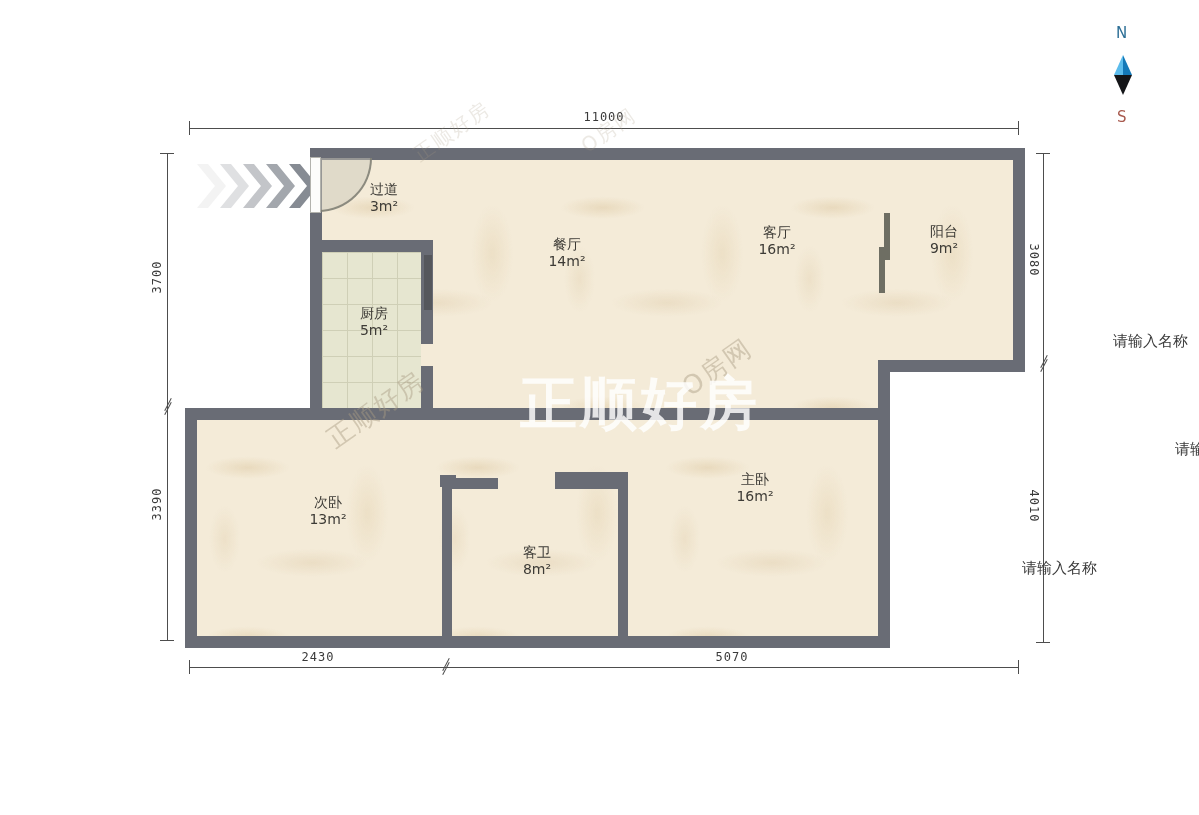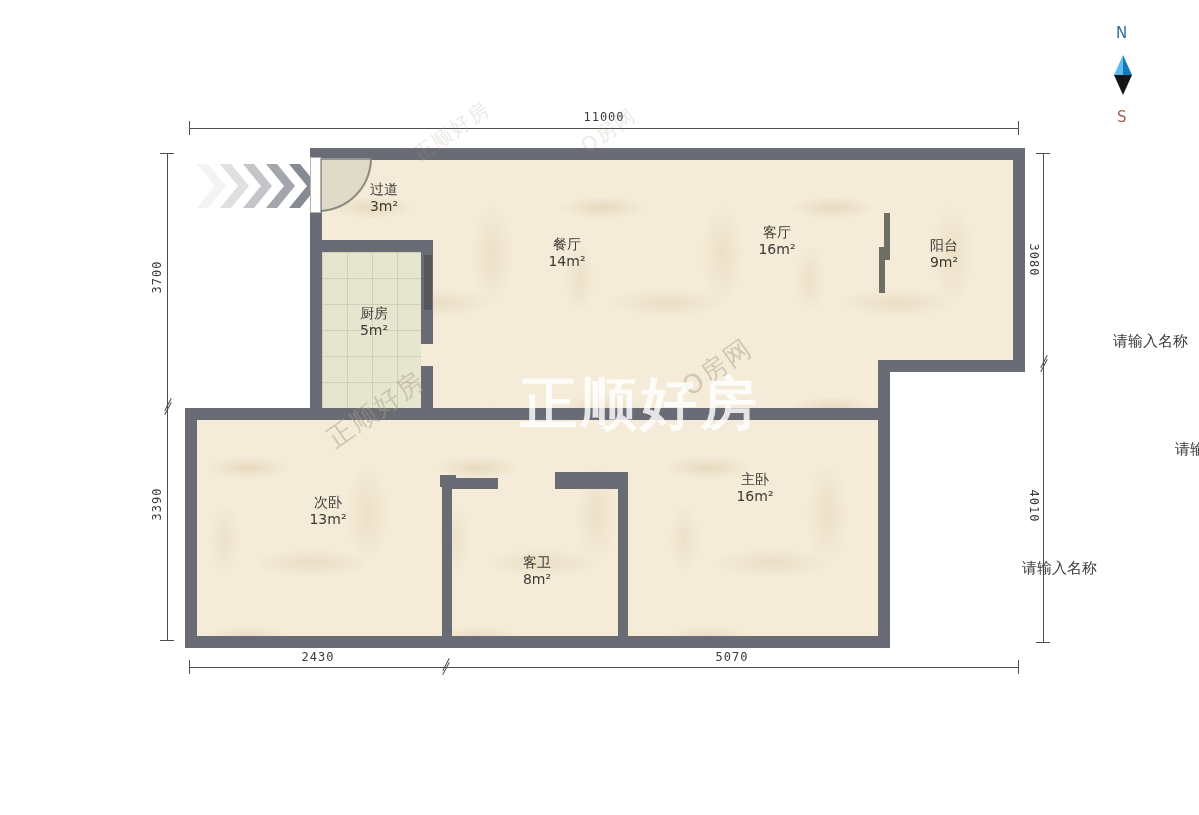"阳台" div.room-label { top: 237px -> 223px }
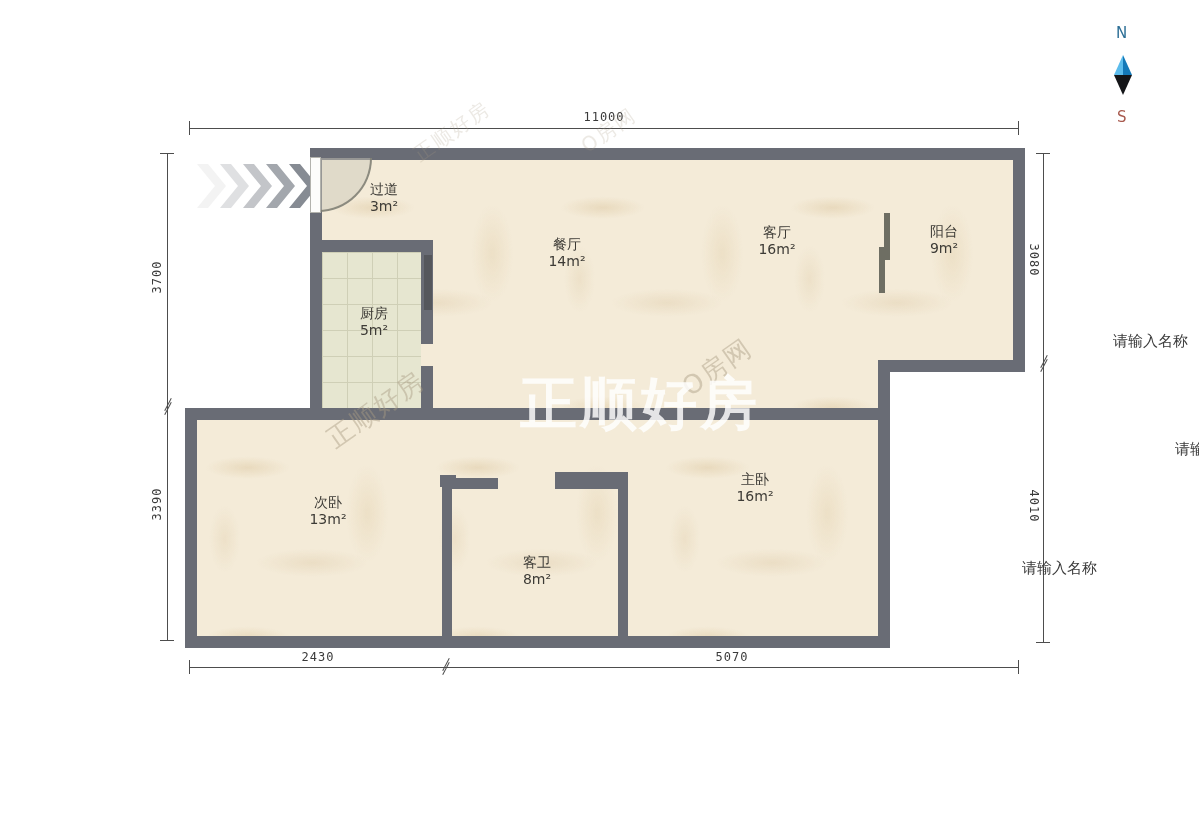"客卫" div.room-label { margin-top: 10px -> none }
